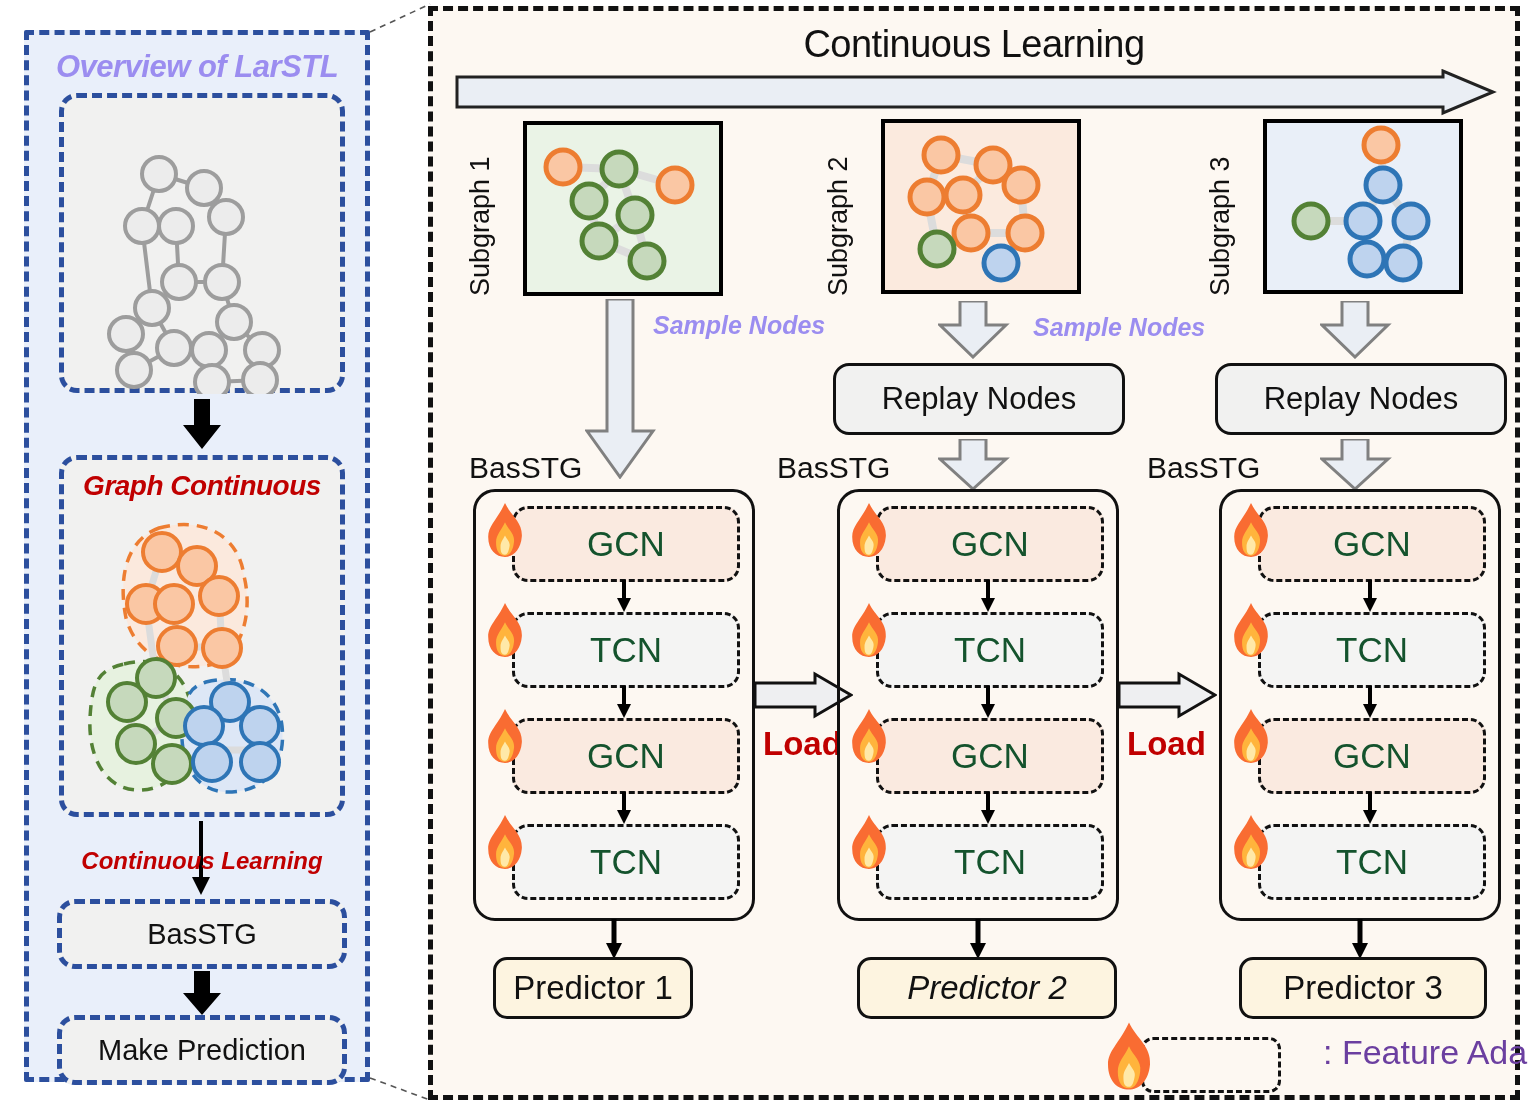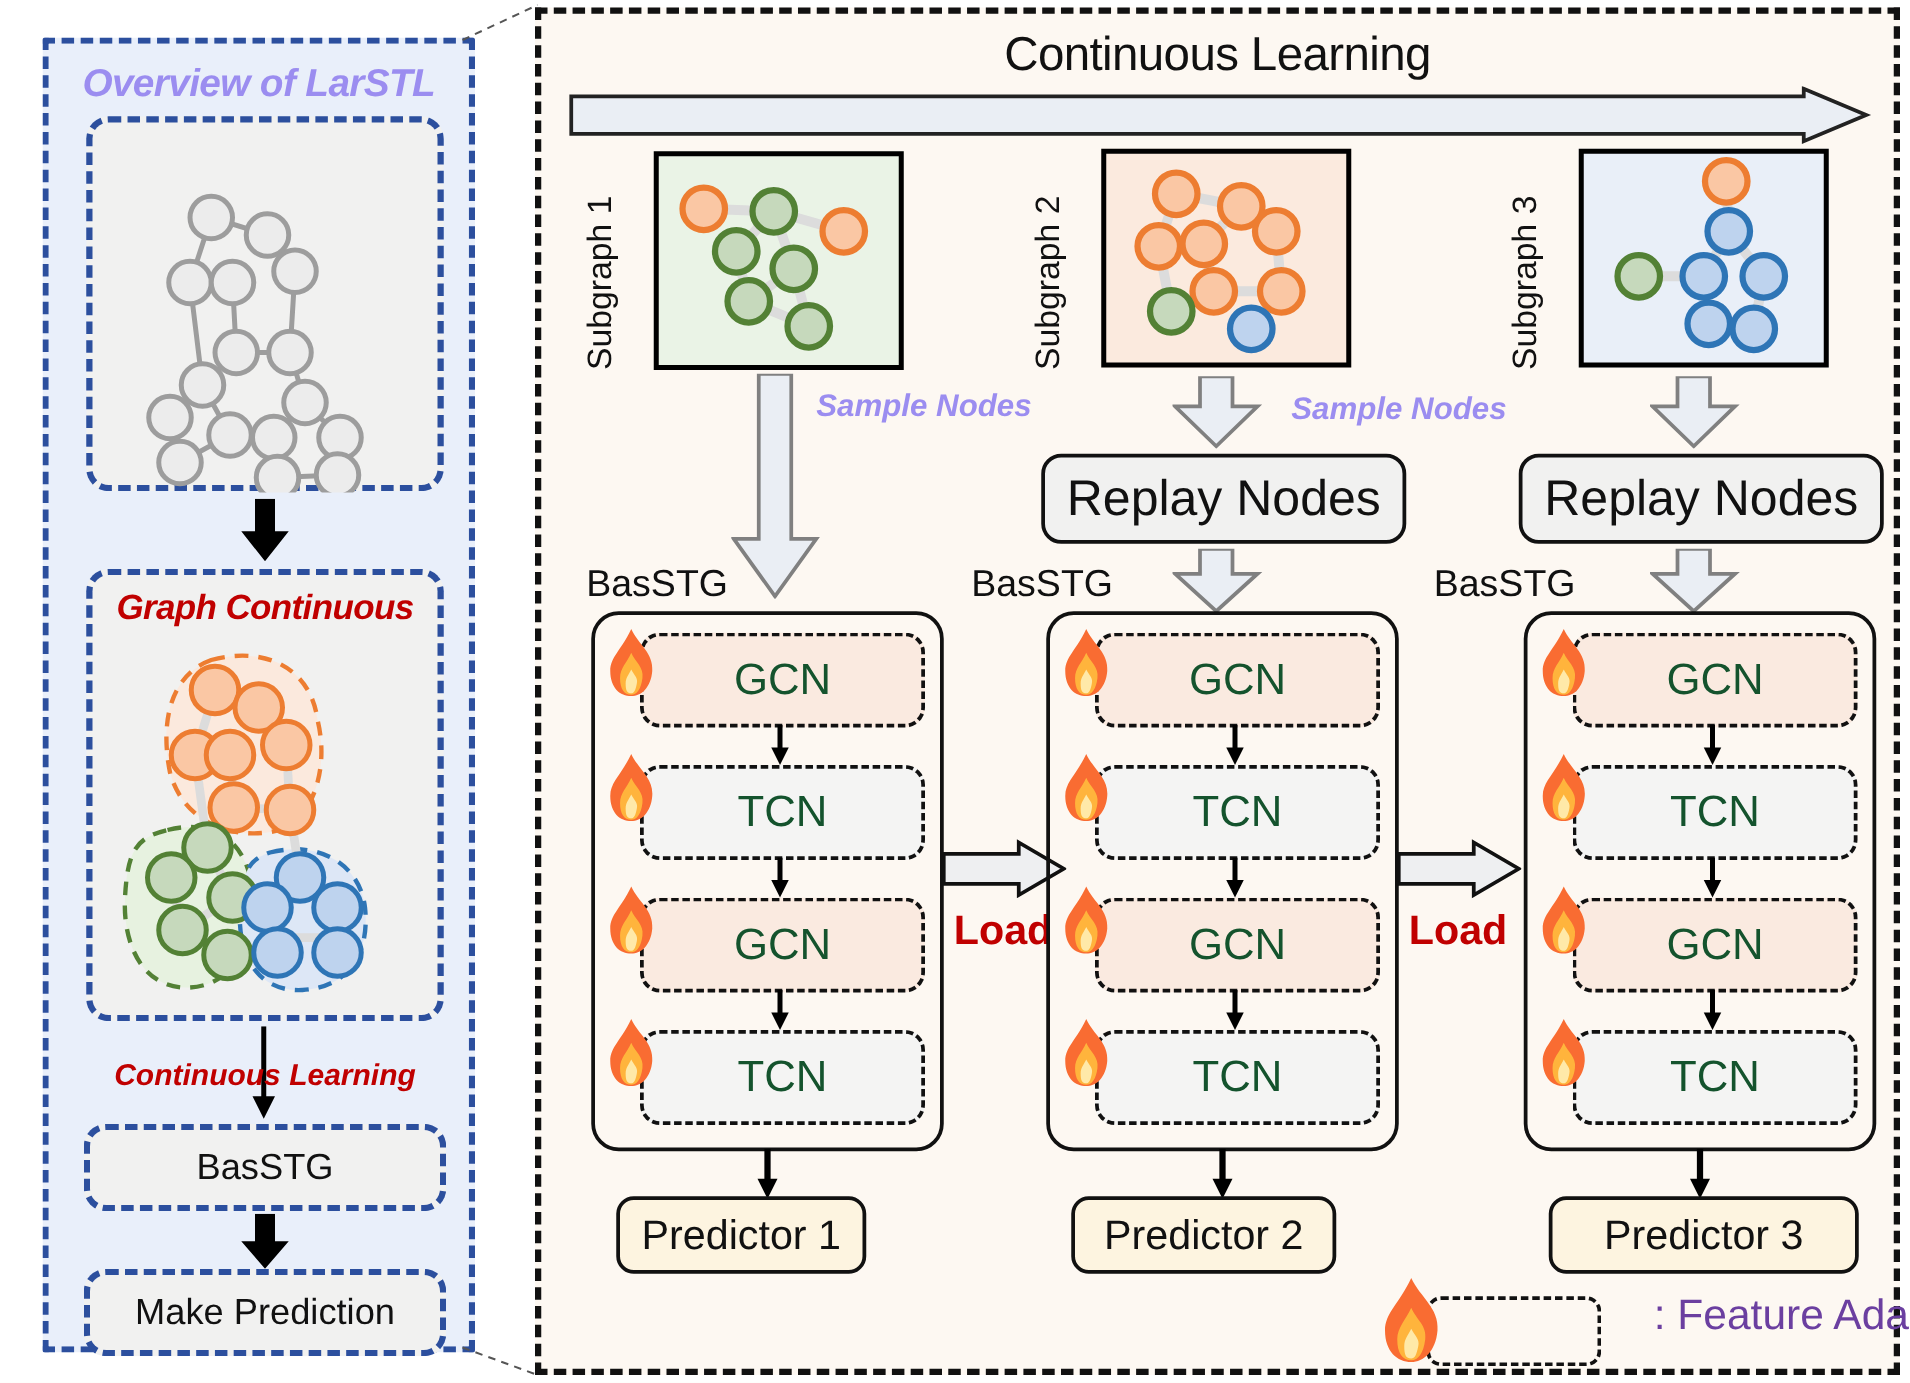"Overview of LarSTL" #left-panel { left: 34px -> 24px }
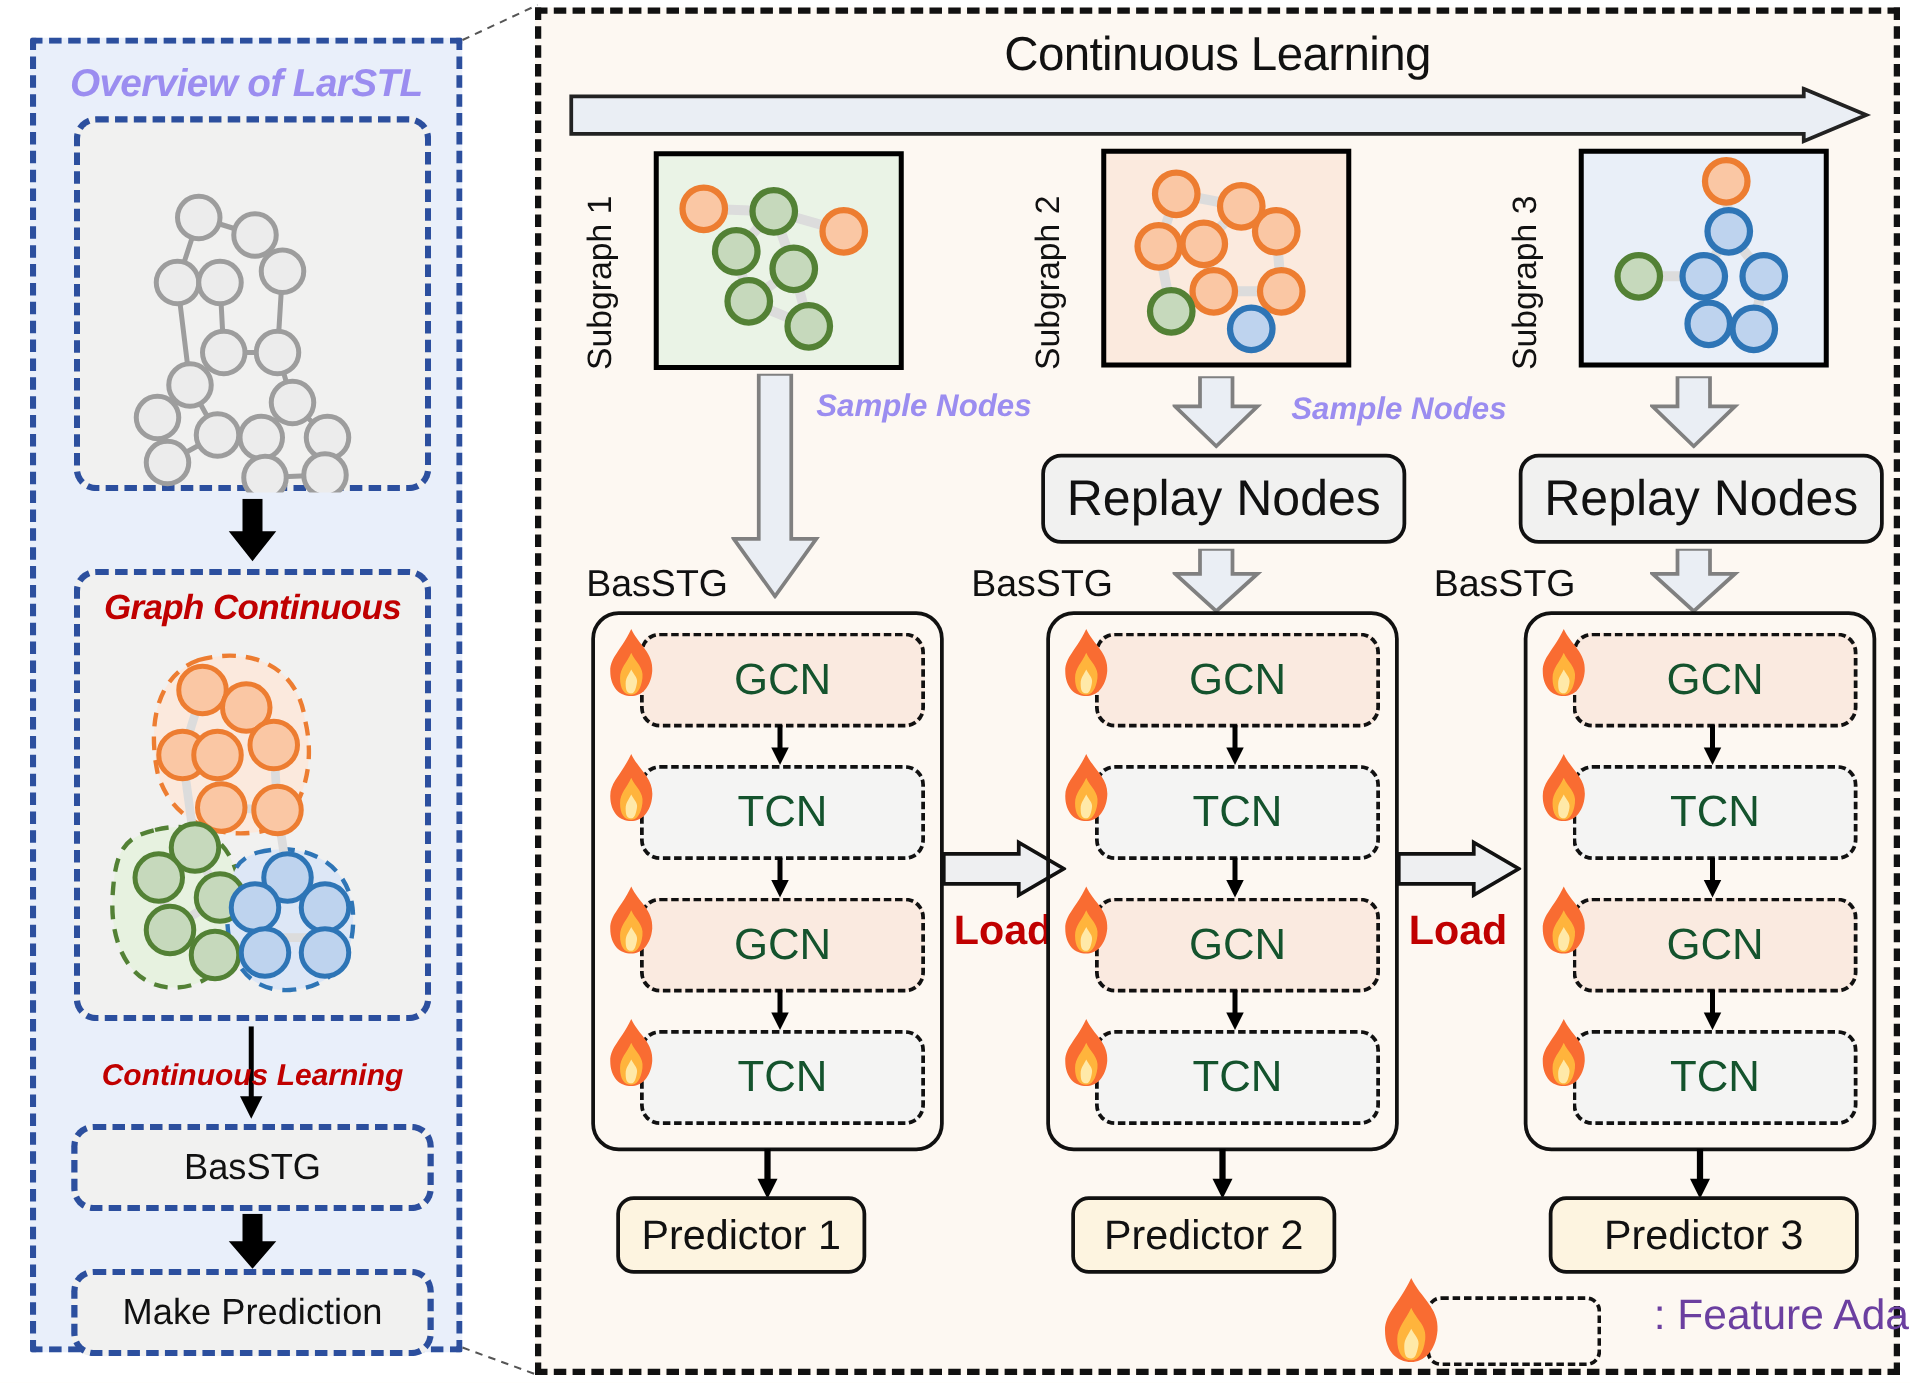"Replay Nodes" .replay-box { font-size: 40px -> 31px }
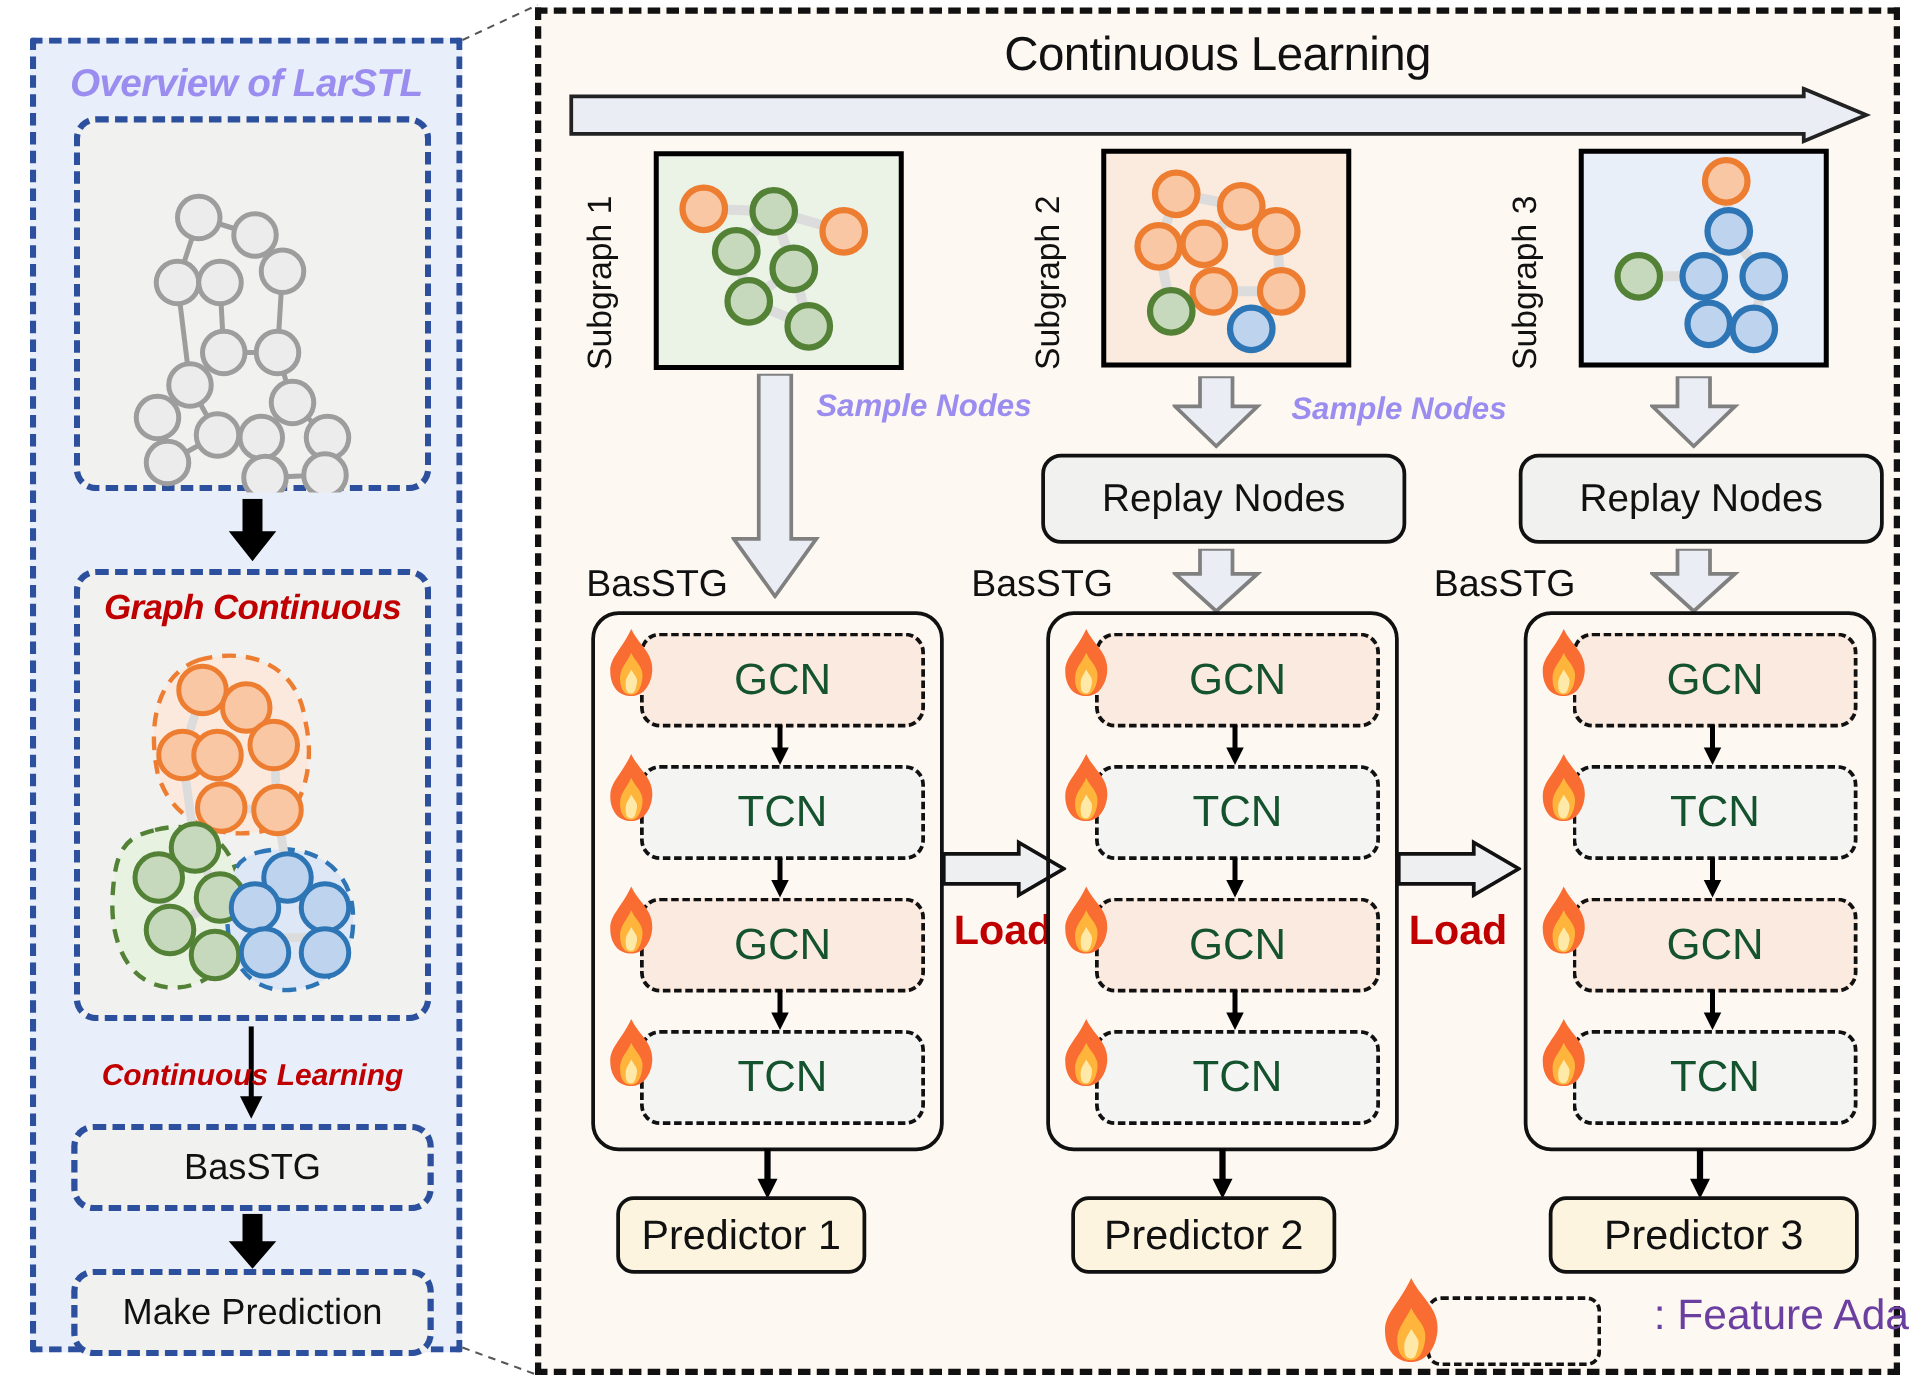"Predictor 2" div.pred-box { font-style: none -> italic; width: 212px -> 260px }
